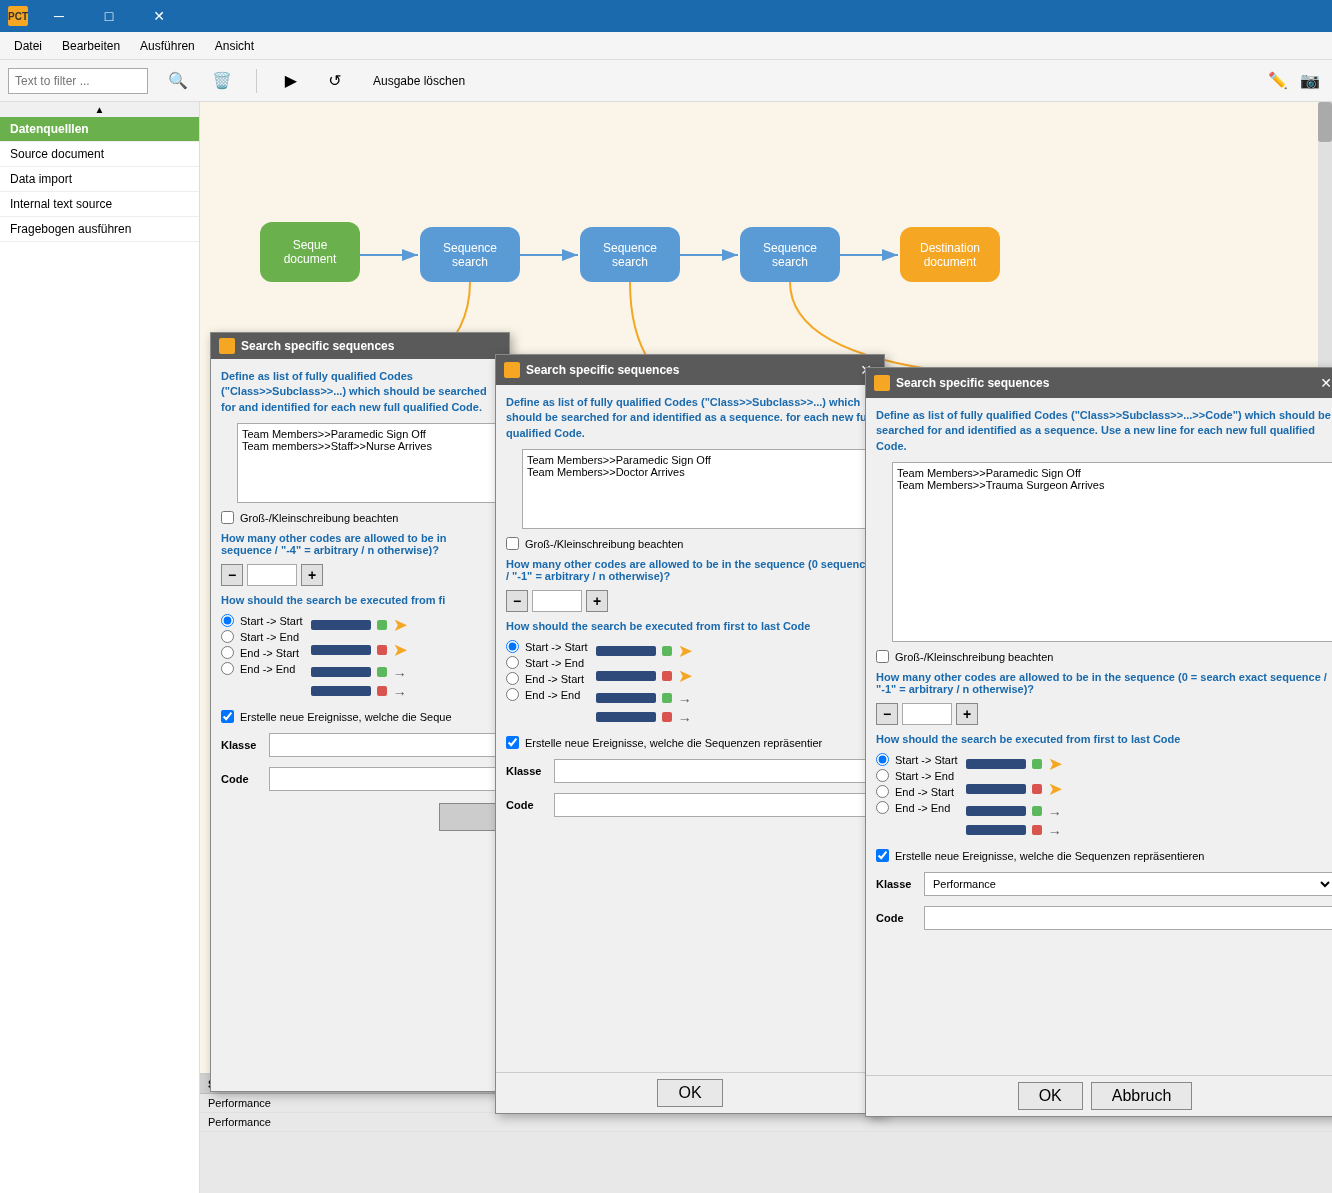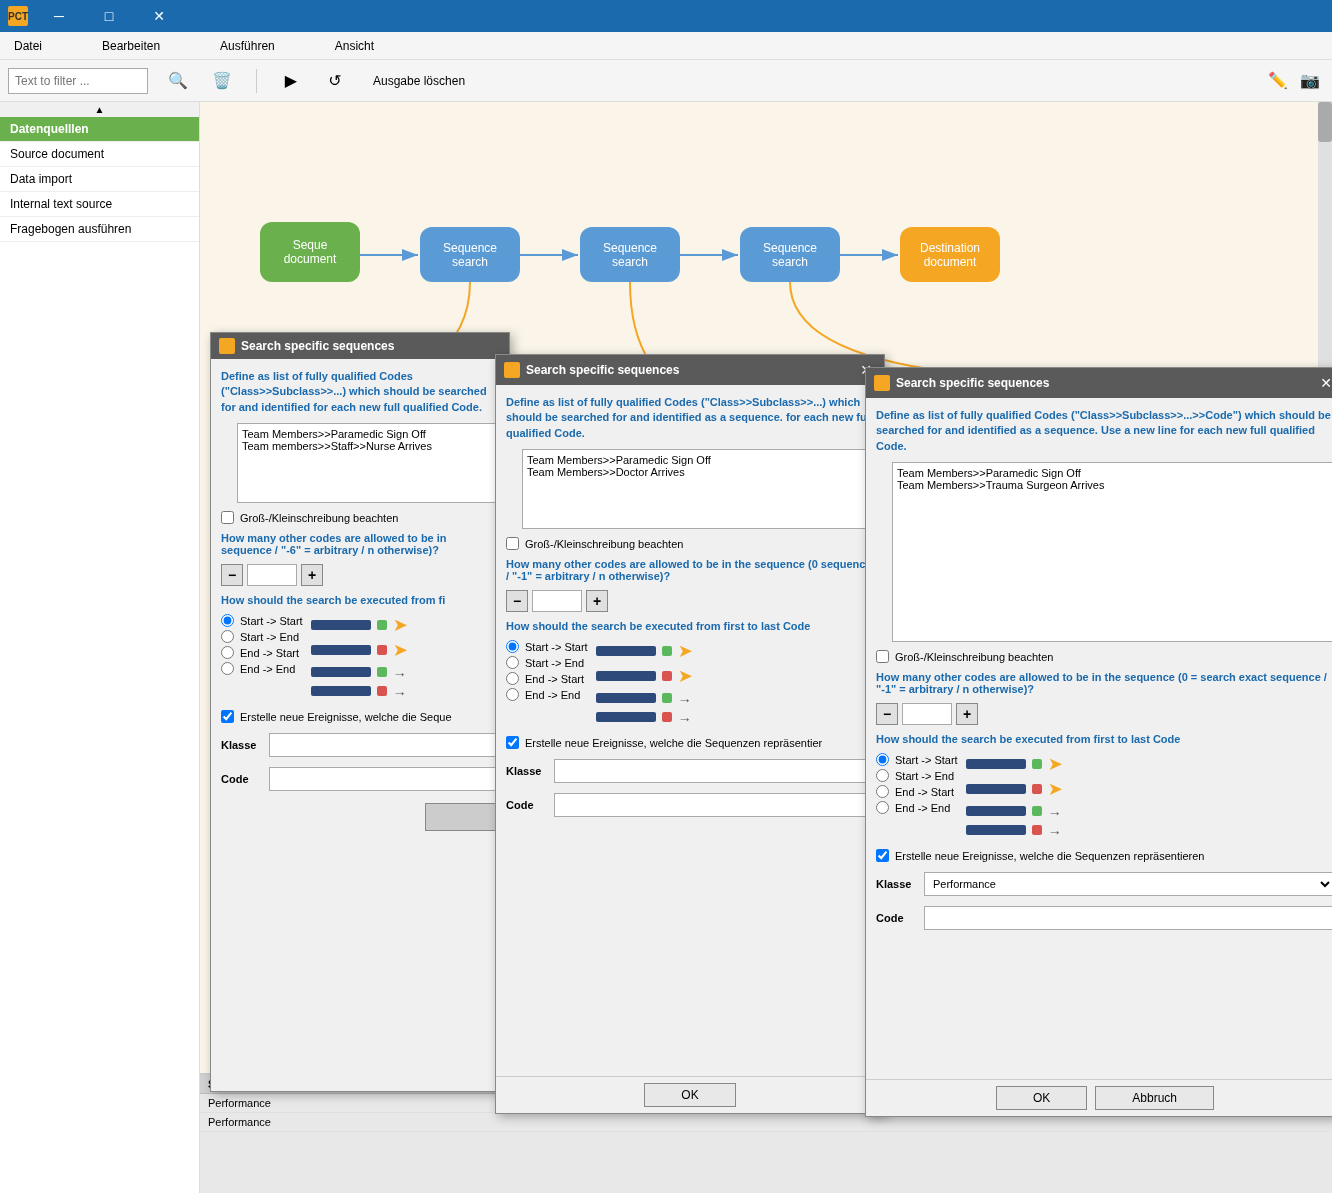"Datei" .menu-bar { gap: 40px -> none }
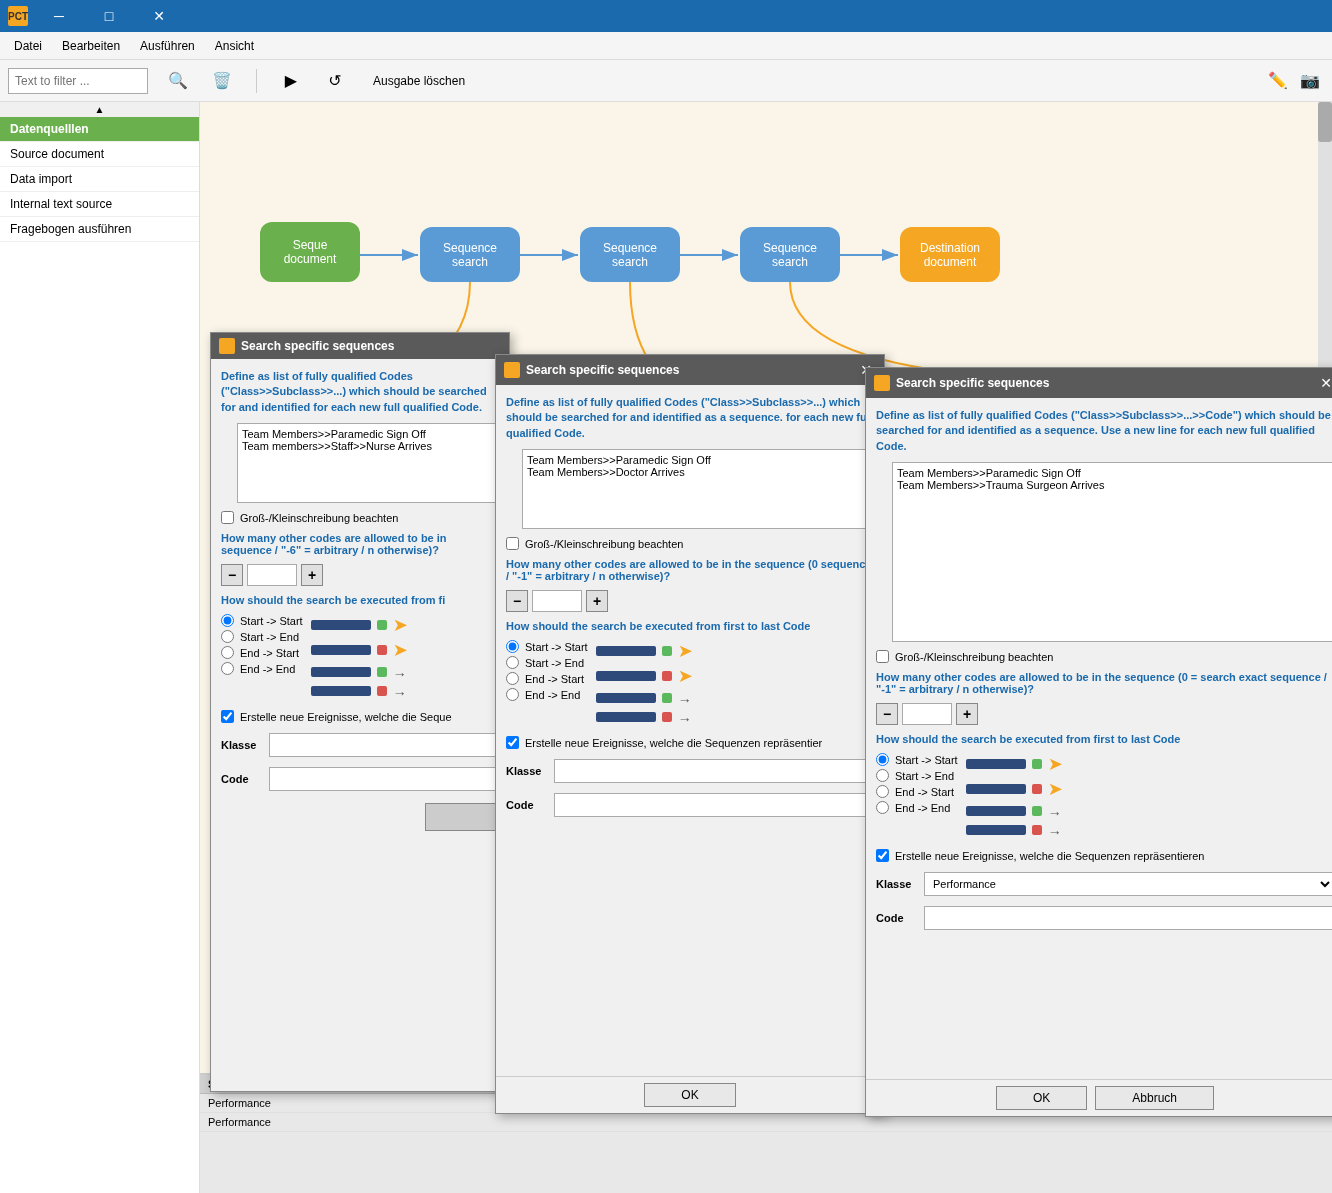"How many other codes are allowed to be in sequence" div.section-label { text: -6 -> -4 }
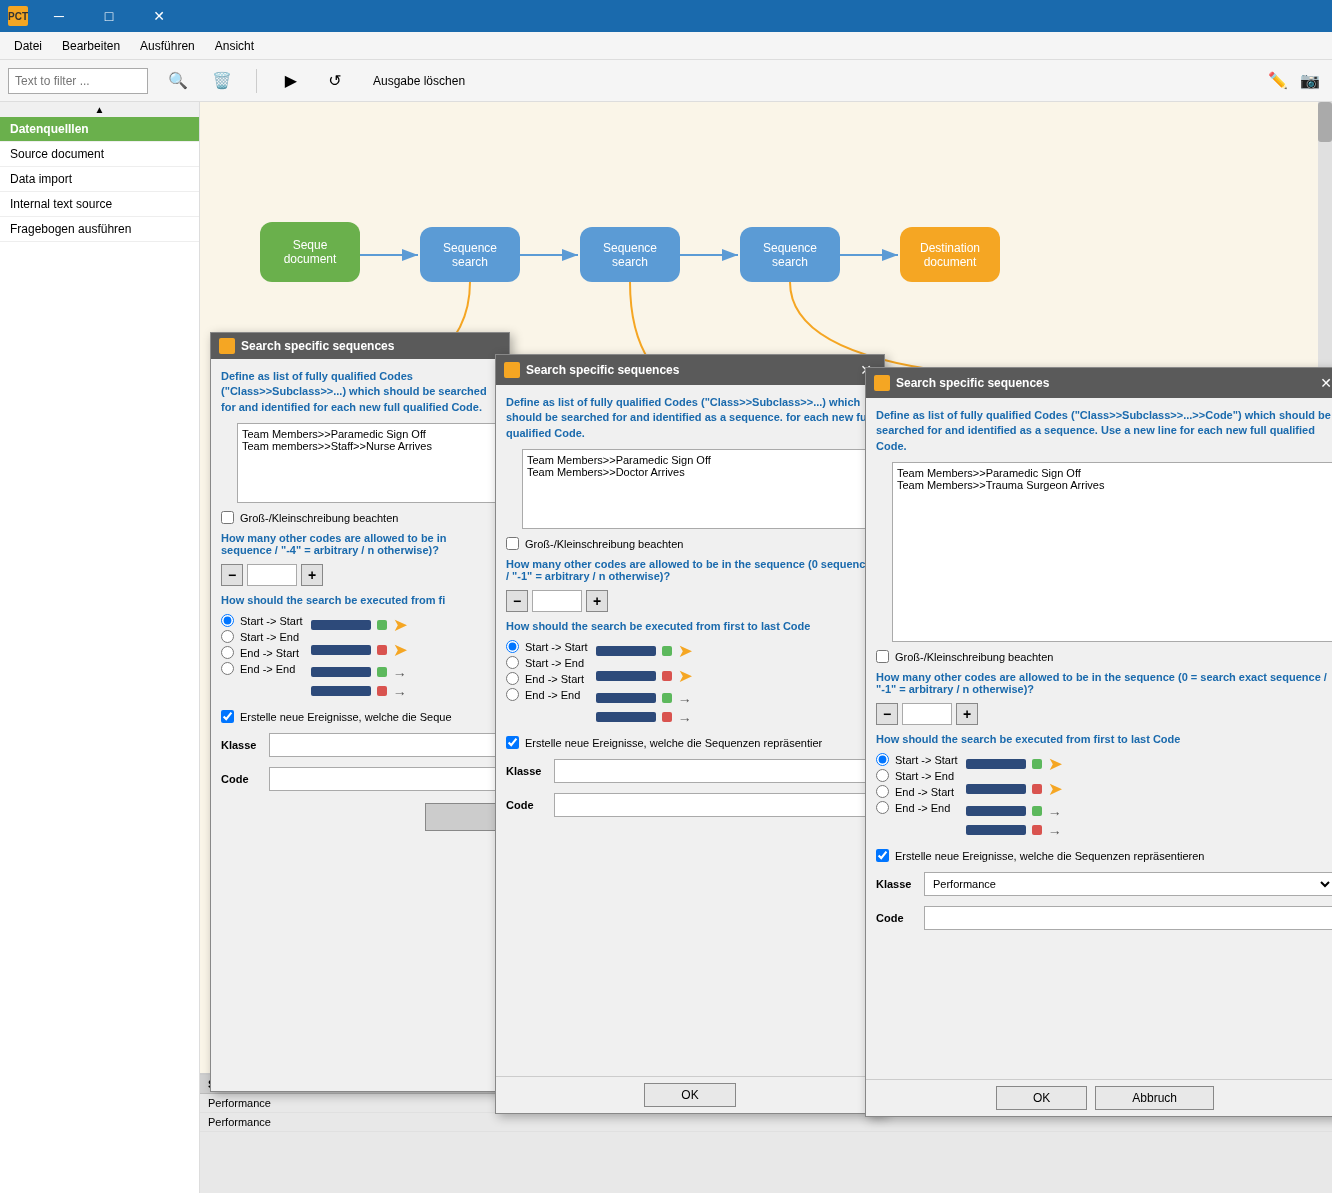"OK" .dialog-btn { font-size: 12px -> 16px; padding: 4px 36px -> 4px 20px }
